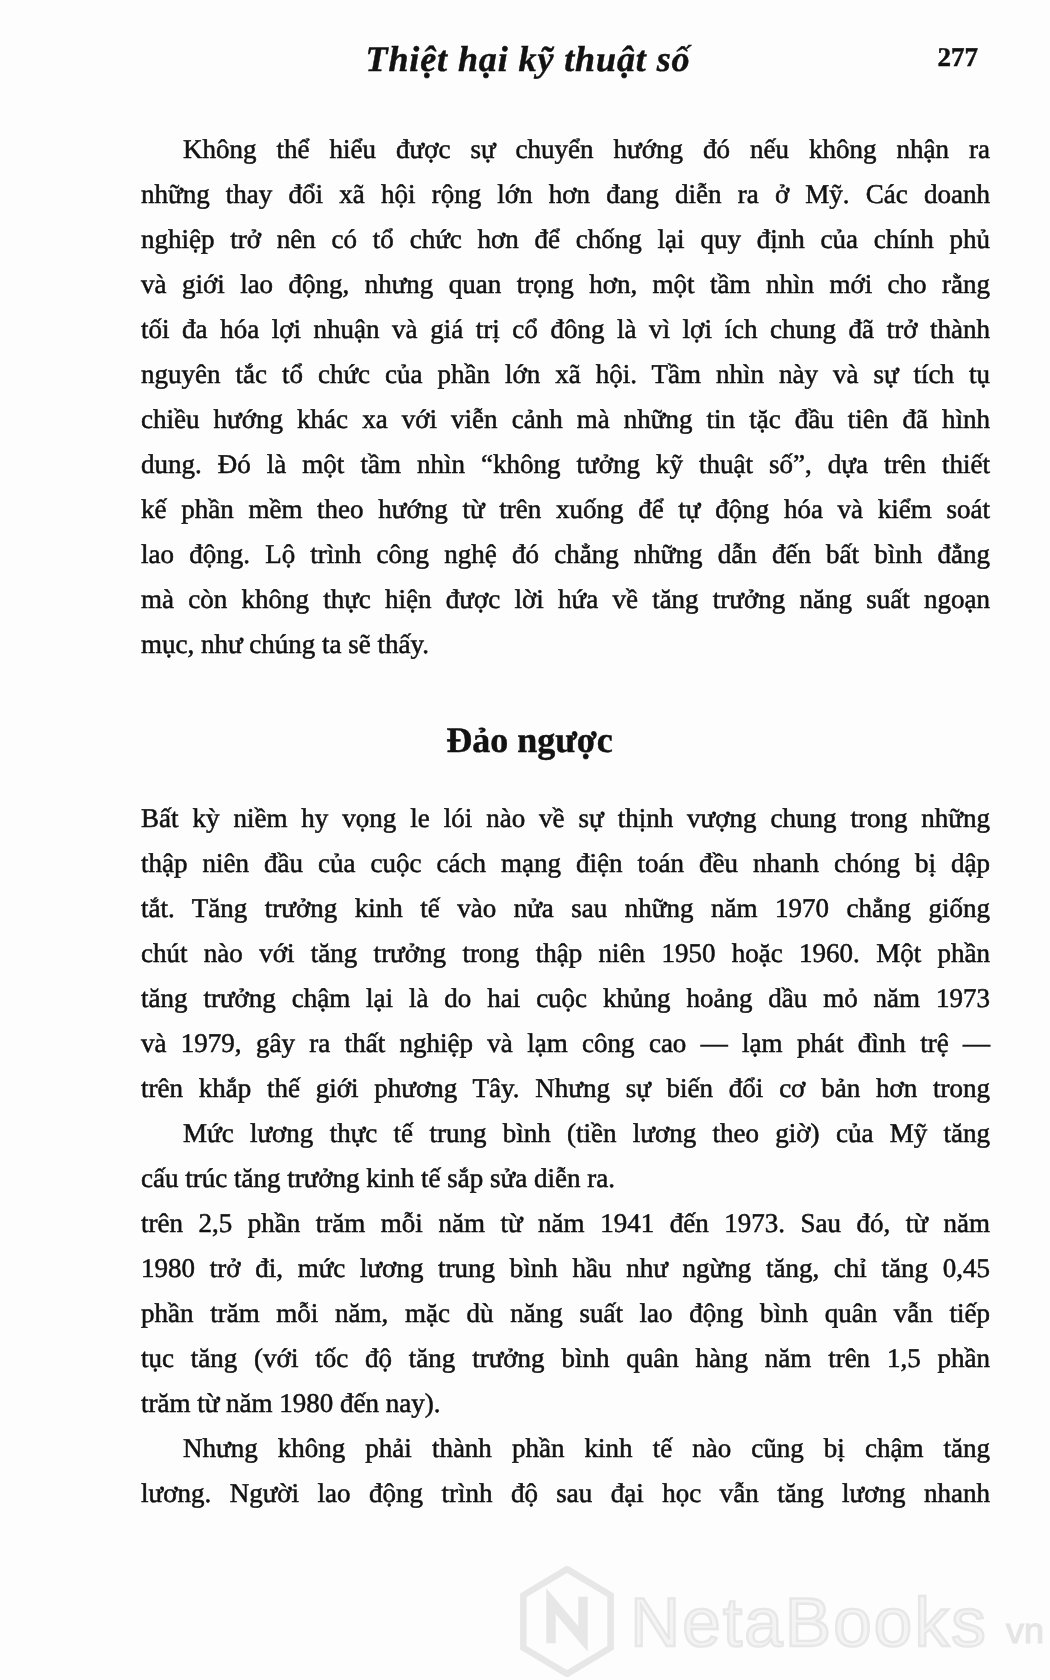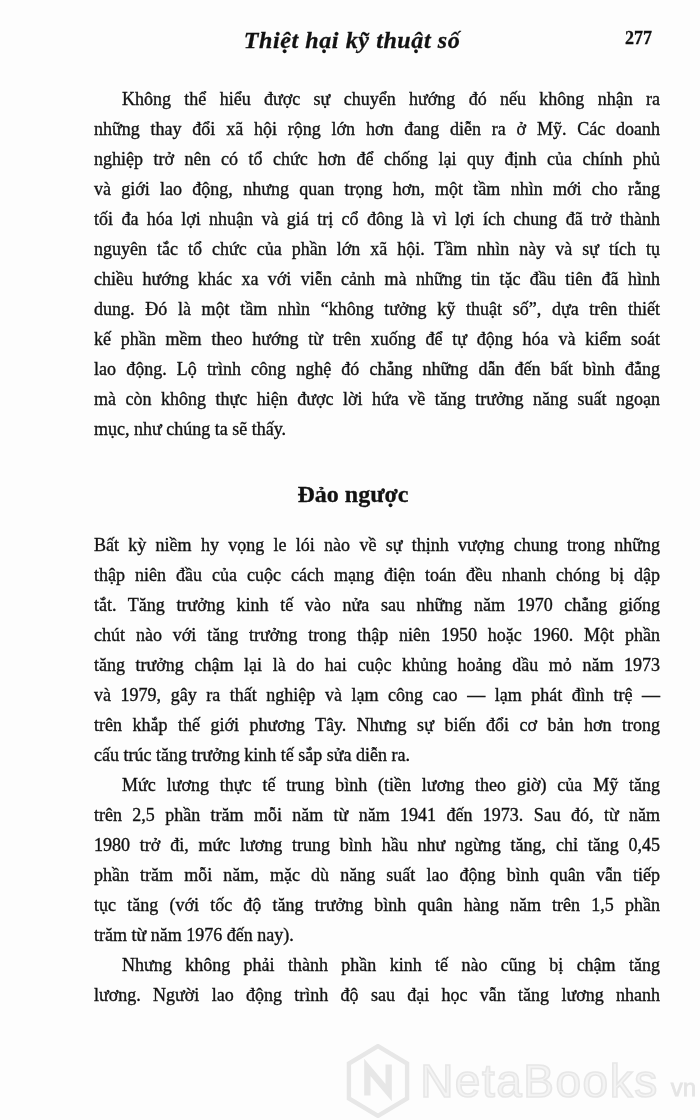"cấu trúc tăng trưởng kinh" div.line { order: before "Mức lương thực tế trung" -> after "Mức lương thực tế trung" }
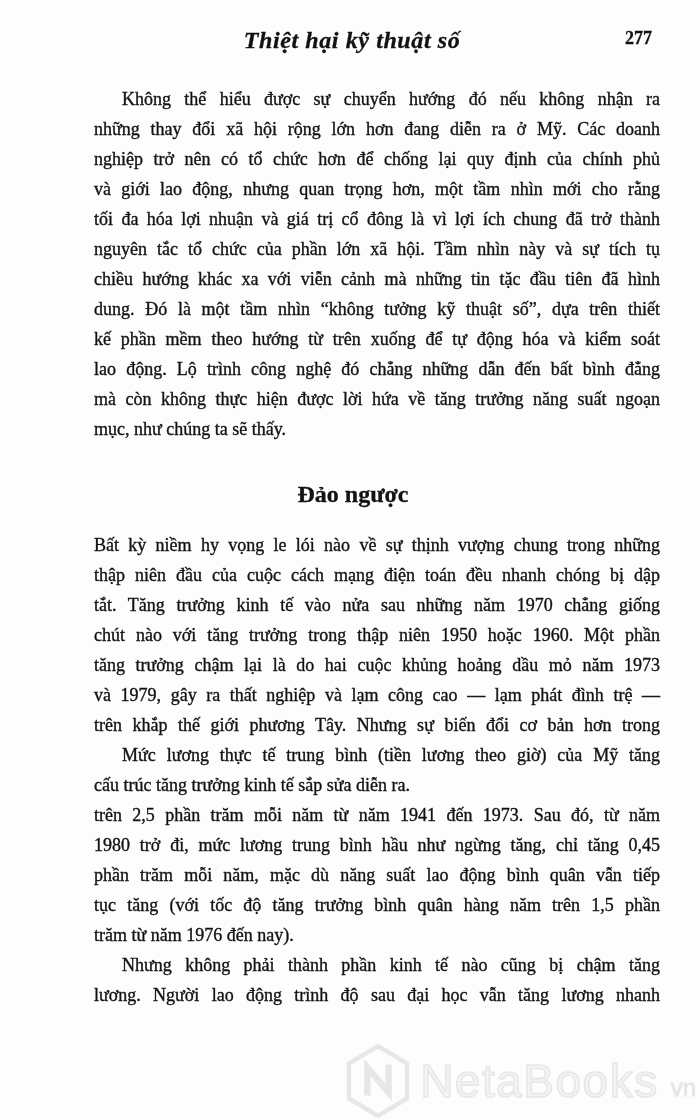"trăm từ năm 1976 đến" div.line { text: 1976 -> 1980 }
